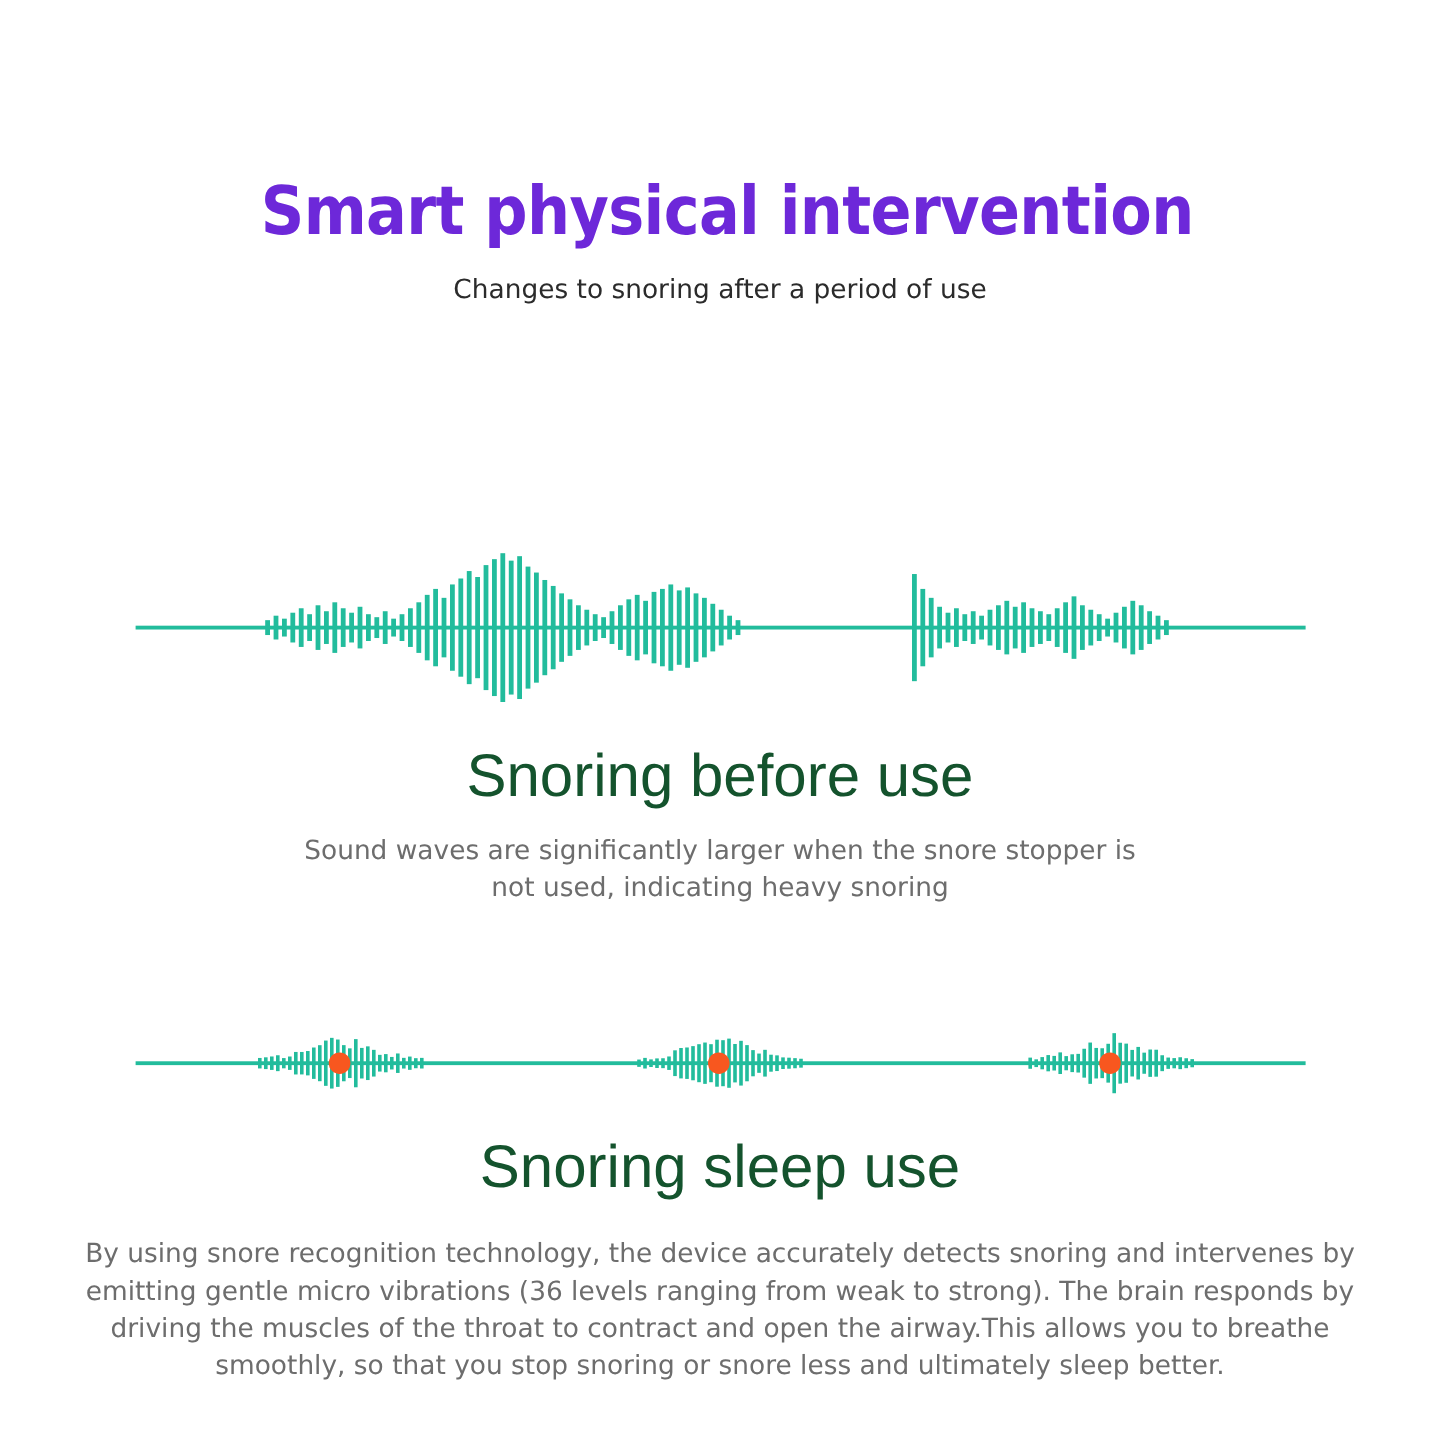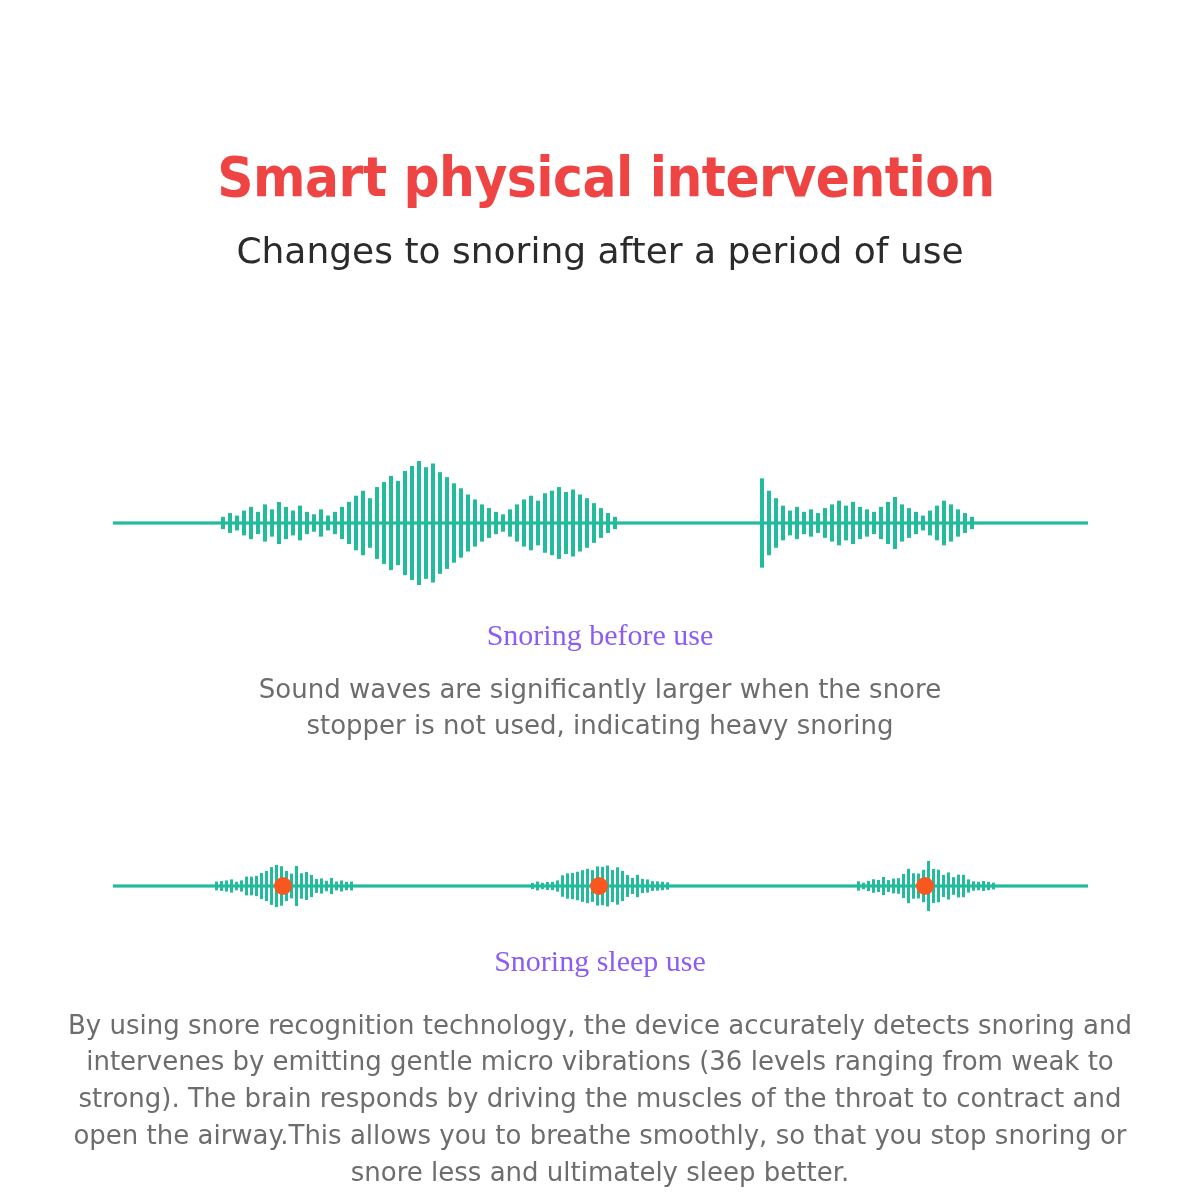"Smart physical intervention" .title { color: #ef4444 -> #6d28d9 }
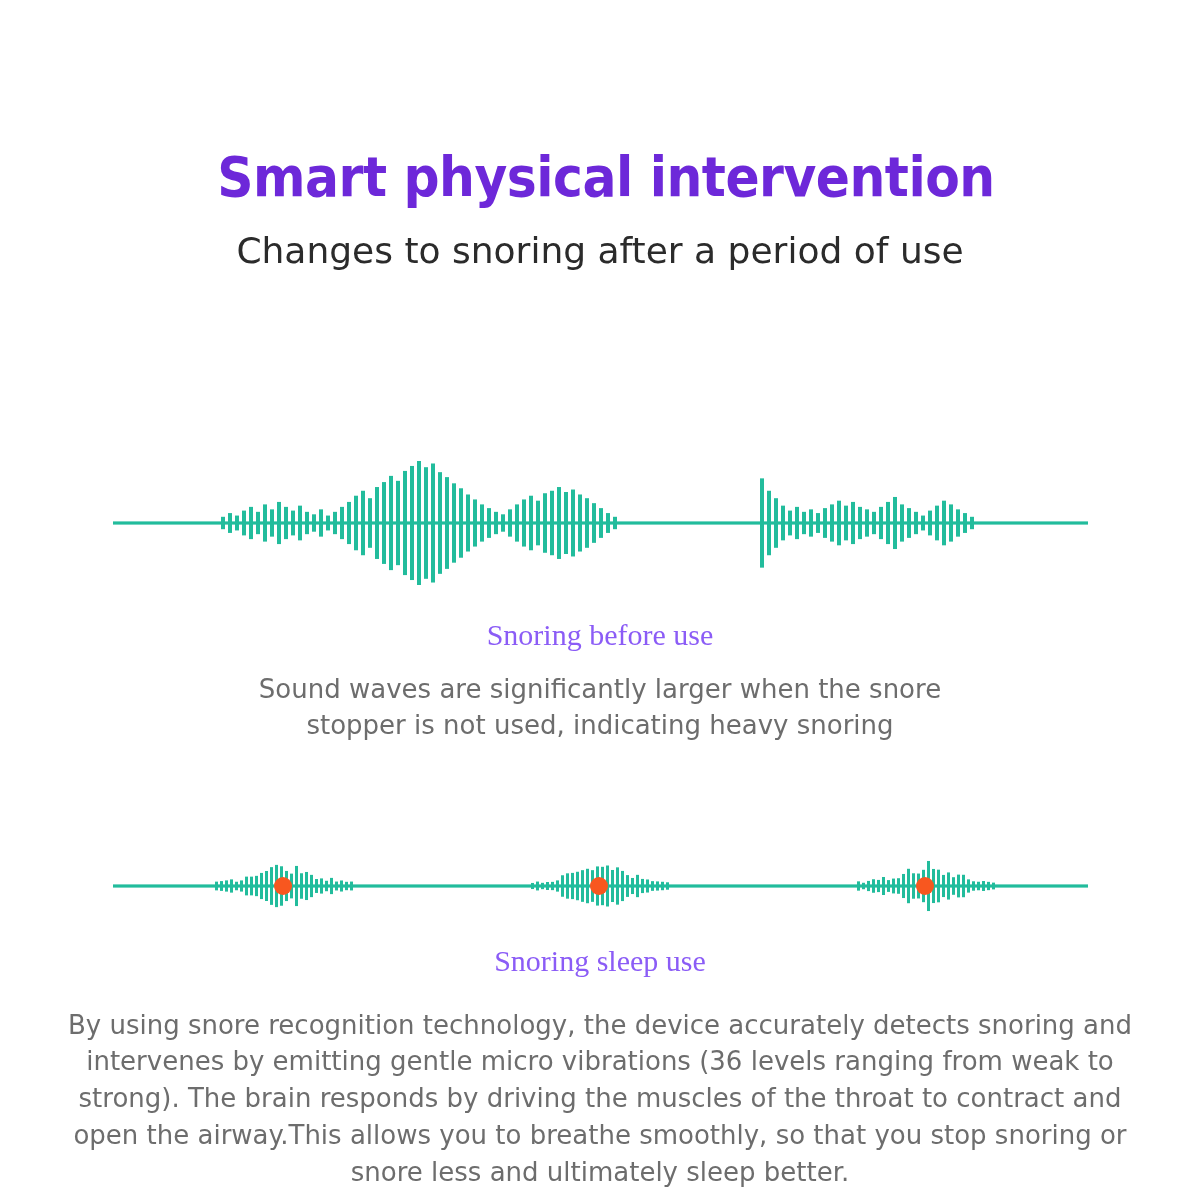"Changes to snoring after a" .subtitle { font-size: 36px -> 22px }
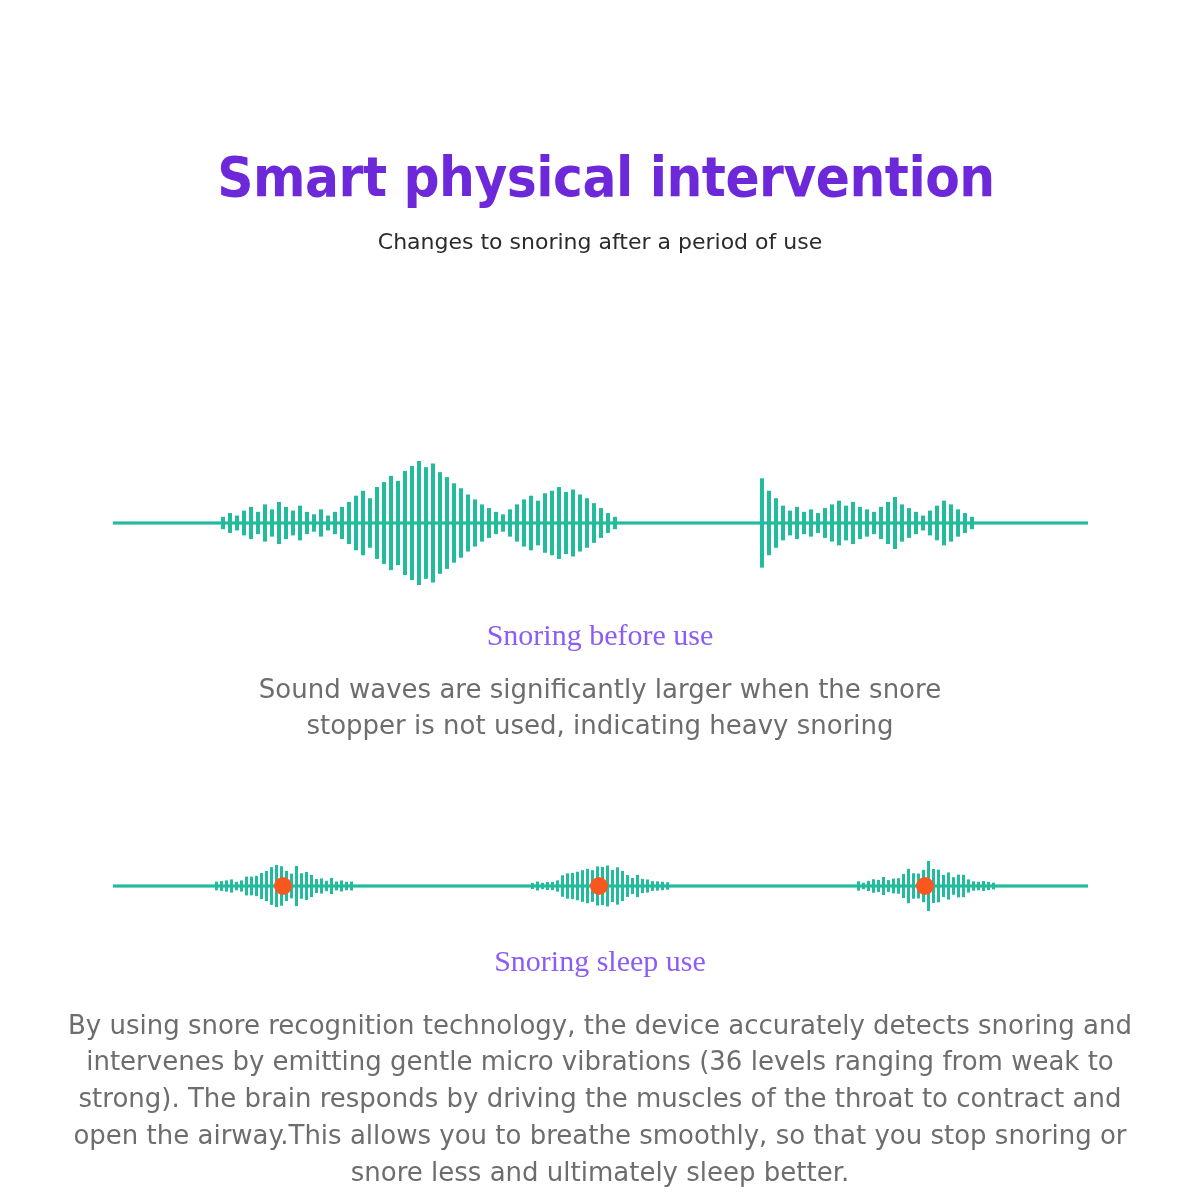"Snoring before use" .caption-heading { color: #8b5cf6 -> #14532d; font-family: Liberation Serif, serif -> Liberation Sans, sans-serif; font-size: 30px -> 50px }
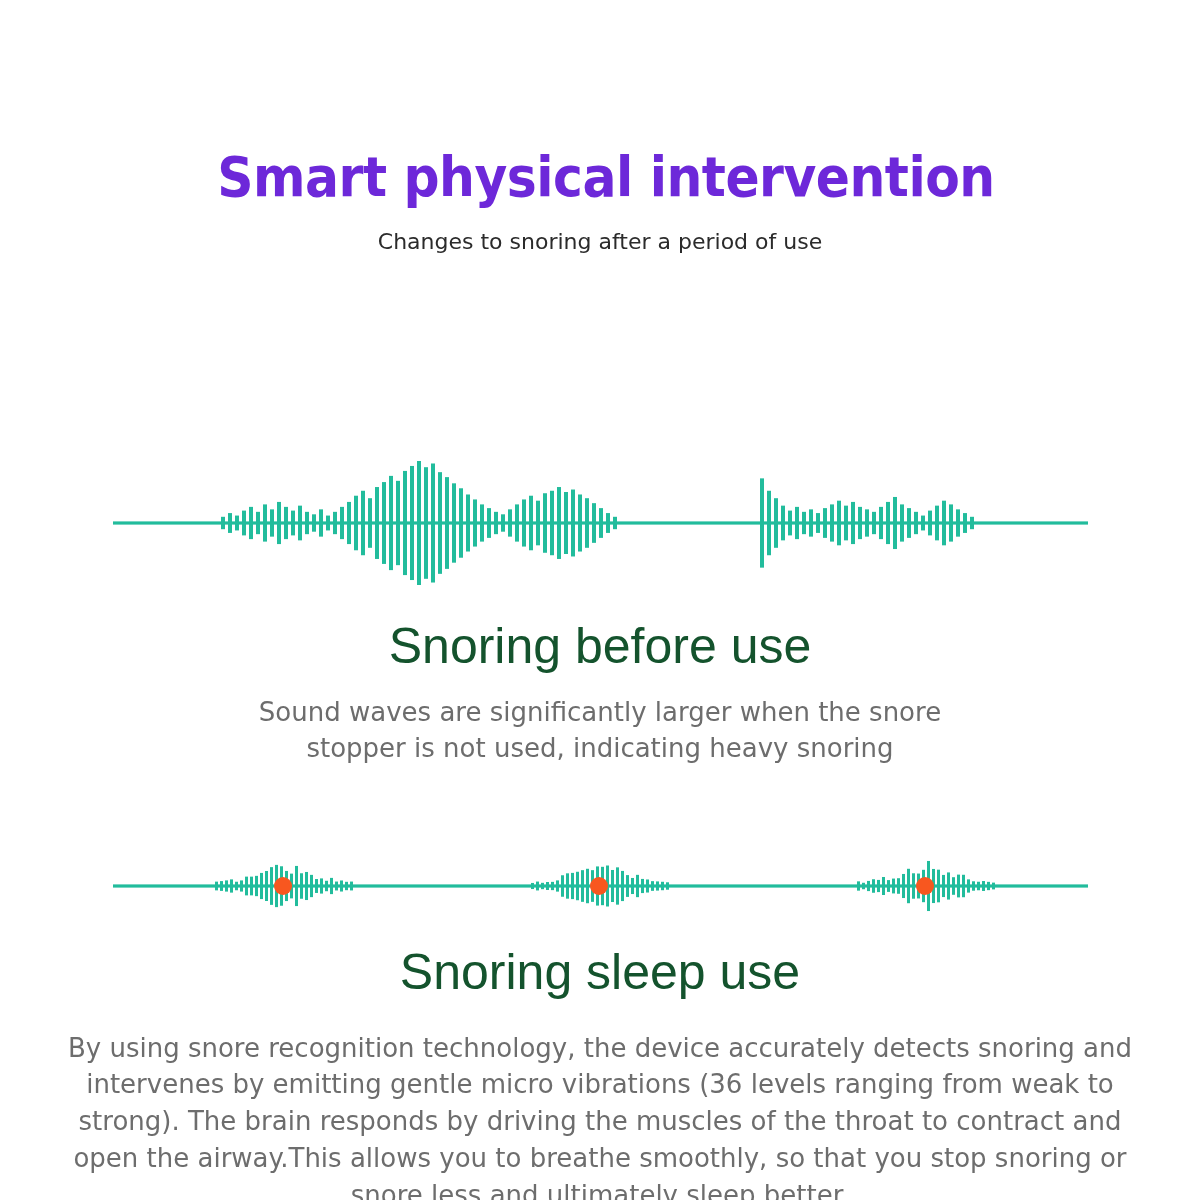"Sound waves are significantly larger" .caption-desc { font-size: 26px -> 22px }
